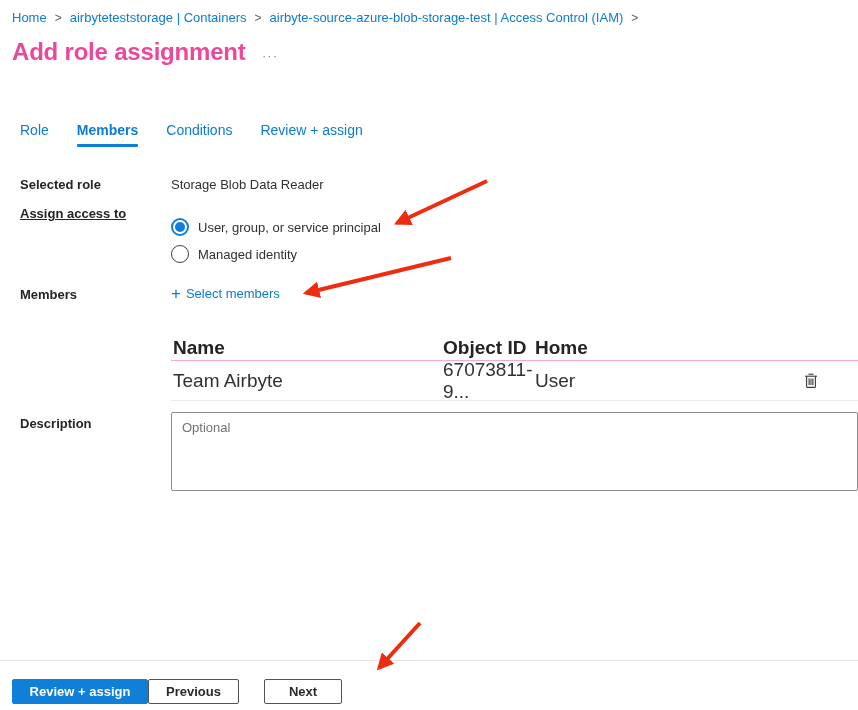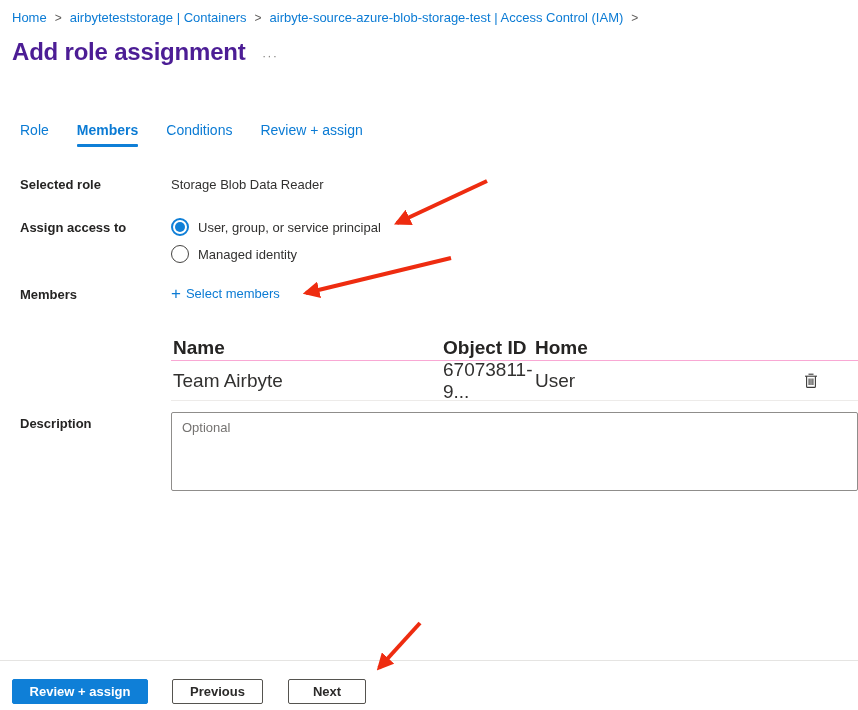"Add role assignment" .page-title { color: #4c1d95 -> #ec4899 }
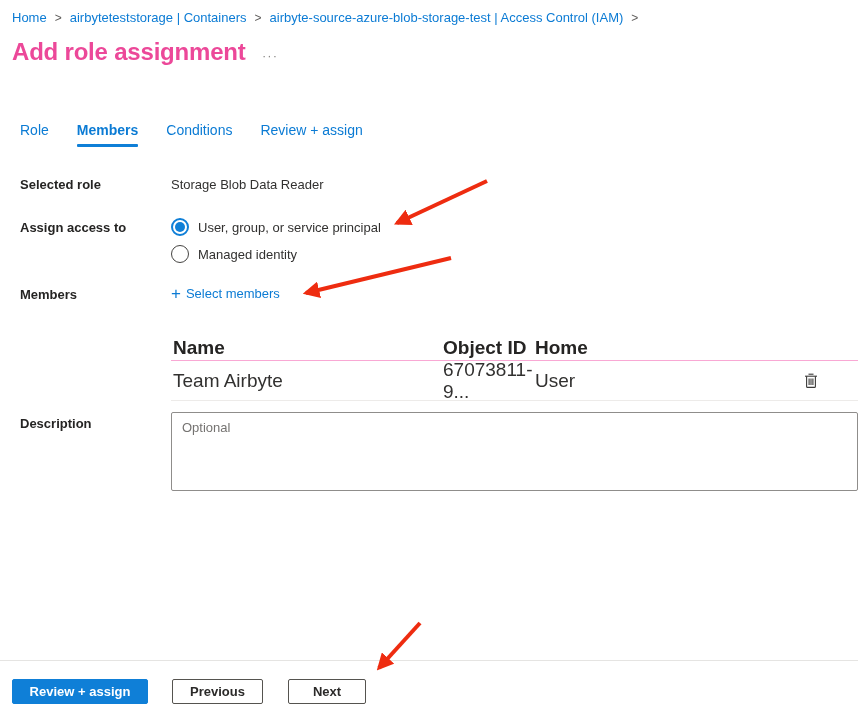"Assign access to" div.field-label { text-decoration: none -> underline; top: 220px -> 206px }
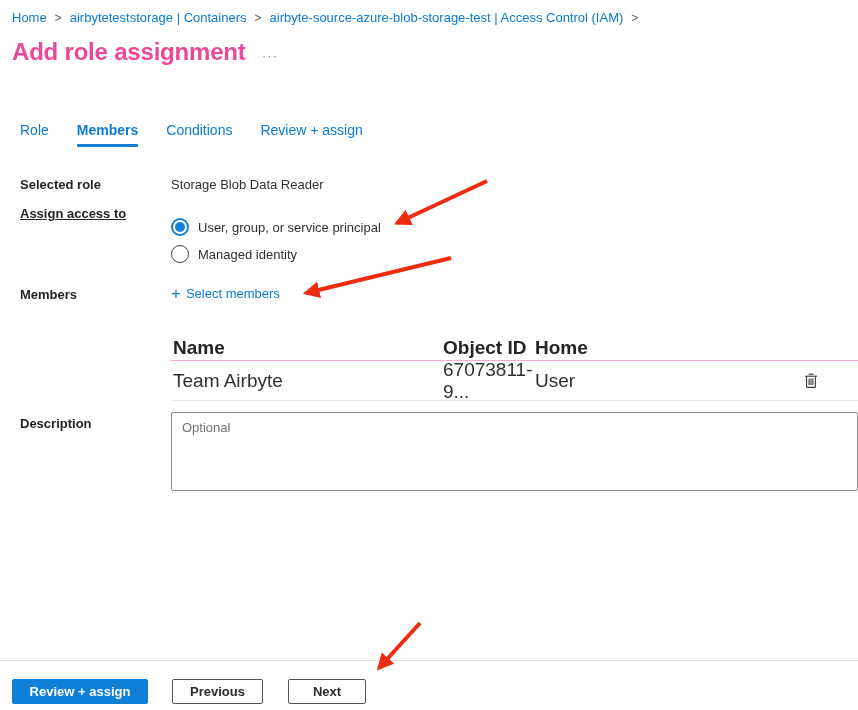"Previous" .btn-previous { margin-left: 24px -> none }
